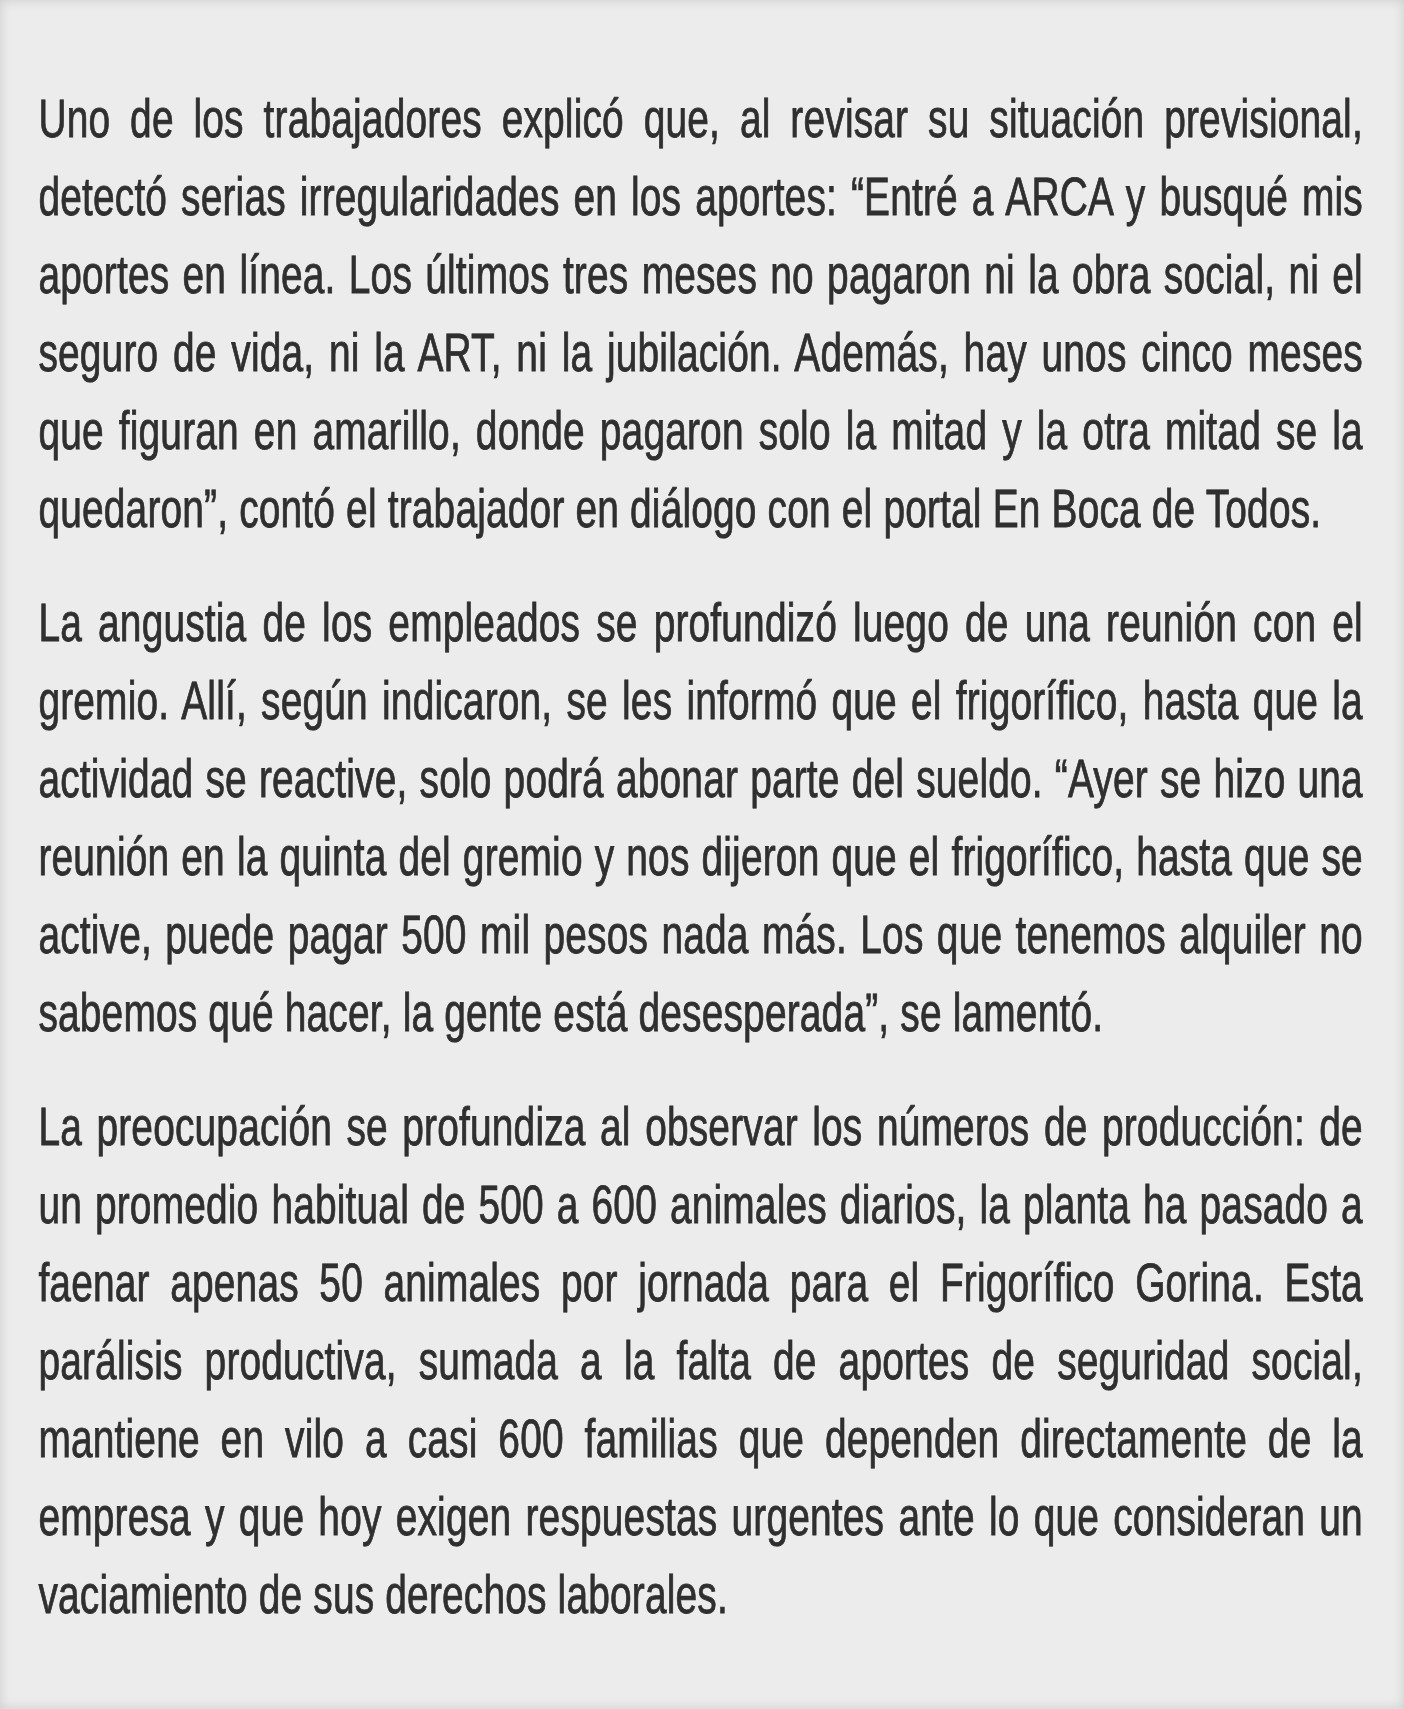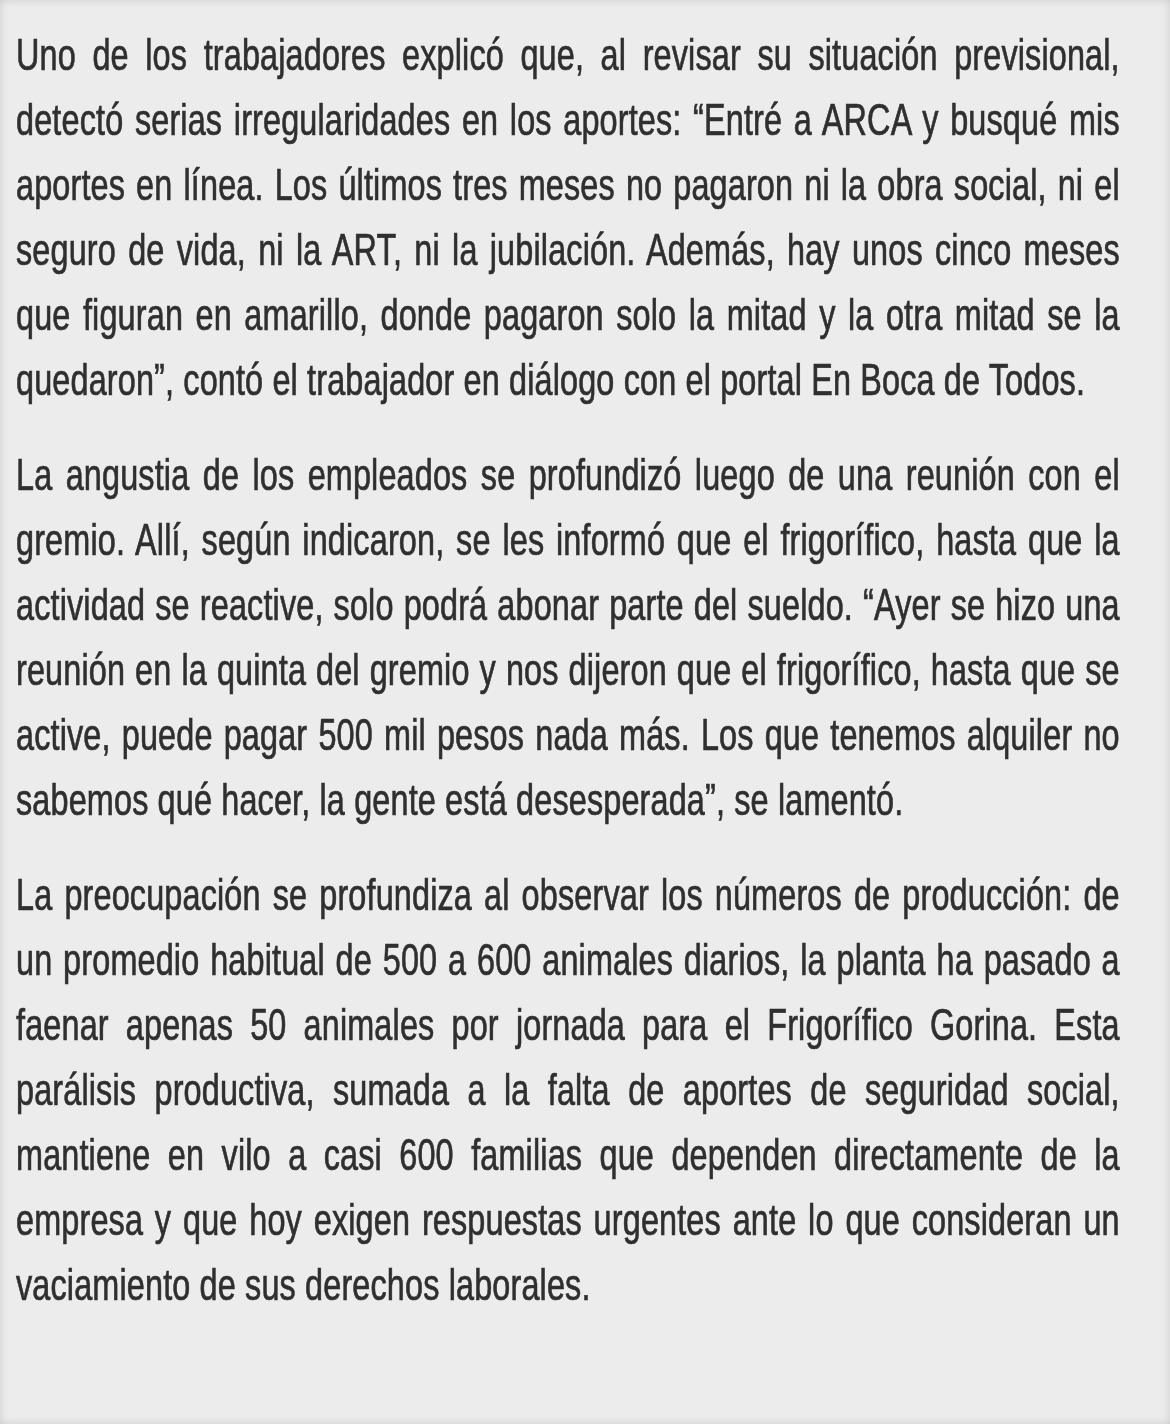"Uno de los trabajadores explicó" .article { margin-top: none -> 44px; padding: 22px 16px -> 22px 32px }
